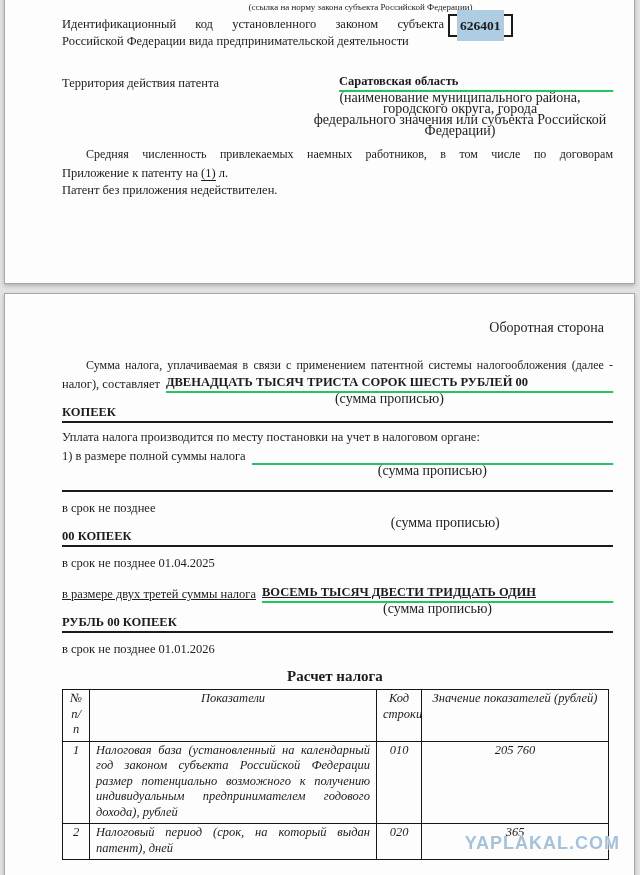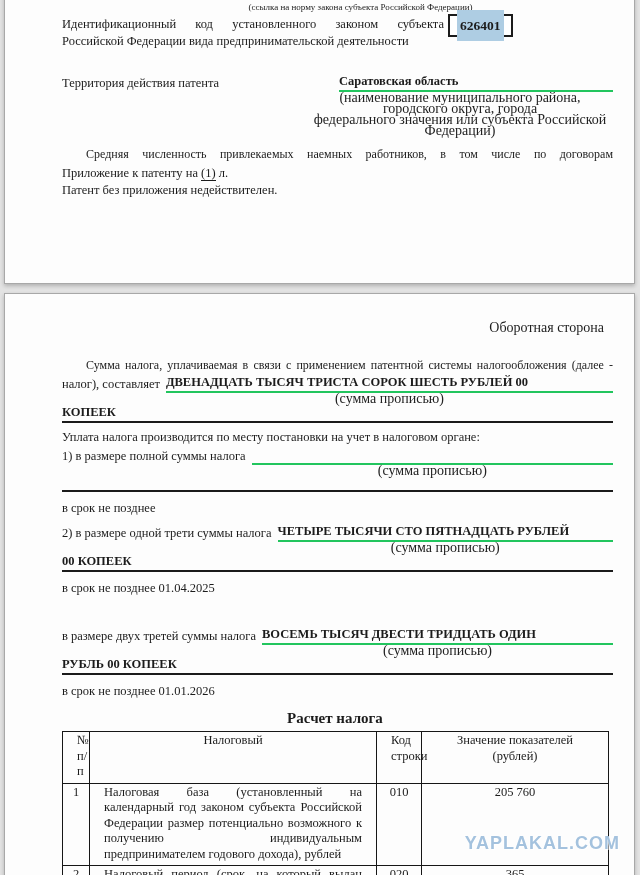"2) в размере одной трети" div.field { html: <div> <span>2) в размере одной трети суммы налога</span> <span>ЧЕТЫРЕ ТЫСЯЧИ СТО ПЯТНАДЦАТЬ РУБЛЕЙ</span> </div> -> none }
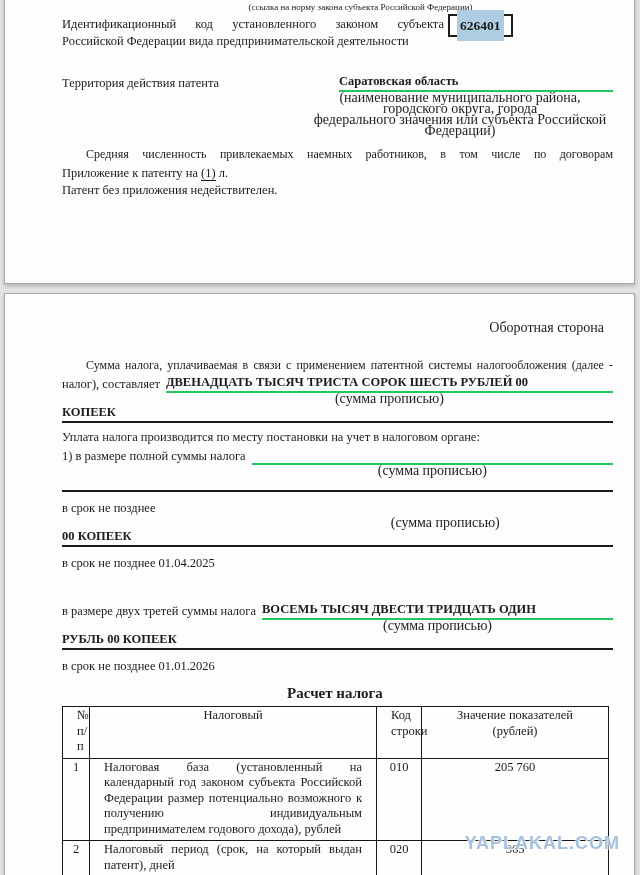"в размере двух третей суммы" .mt12 { margin-top: 29px -> 12px; text-decoration: none -> underline }
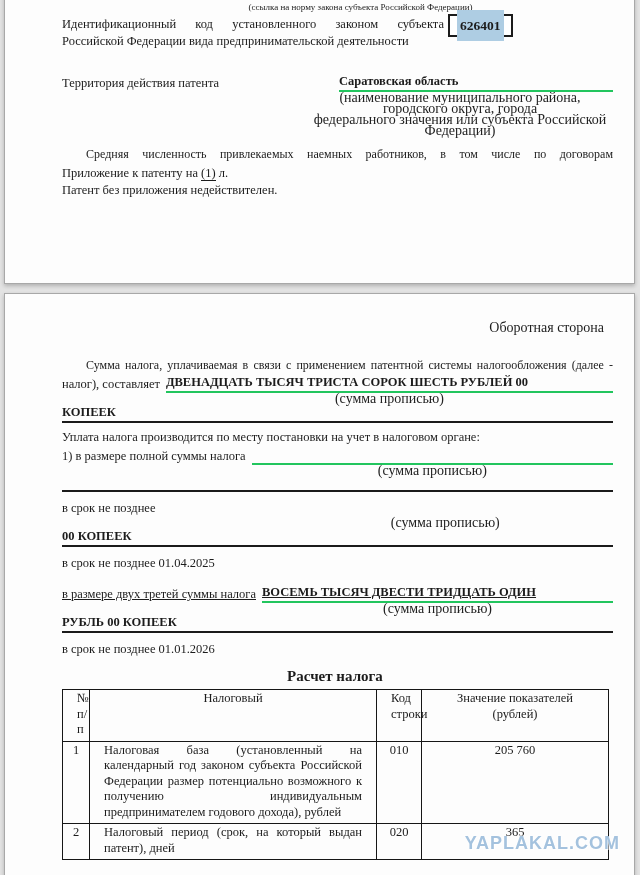"№ п/п" th,td { font-style: none -> italic; padding: 1px 14px 3px -> 1px 6px 3px }
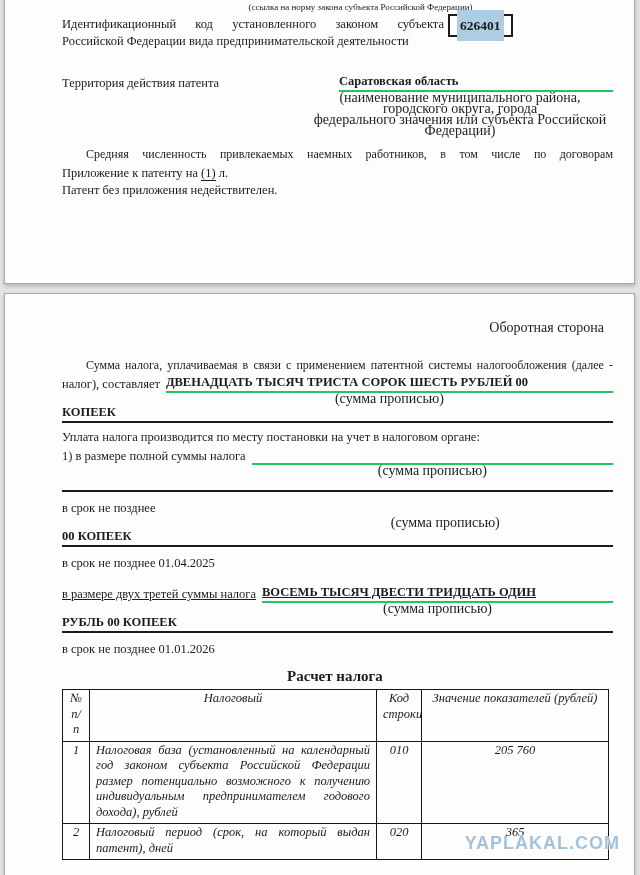"Налоговый" th { text: Налоговый -> Показатели }
